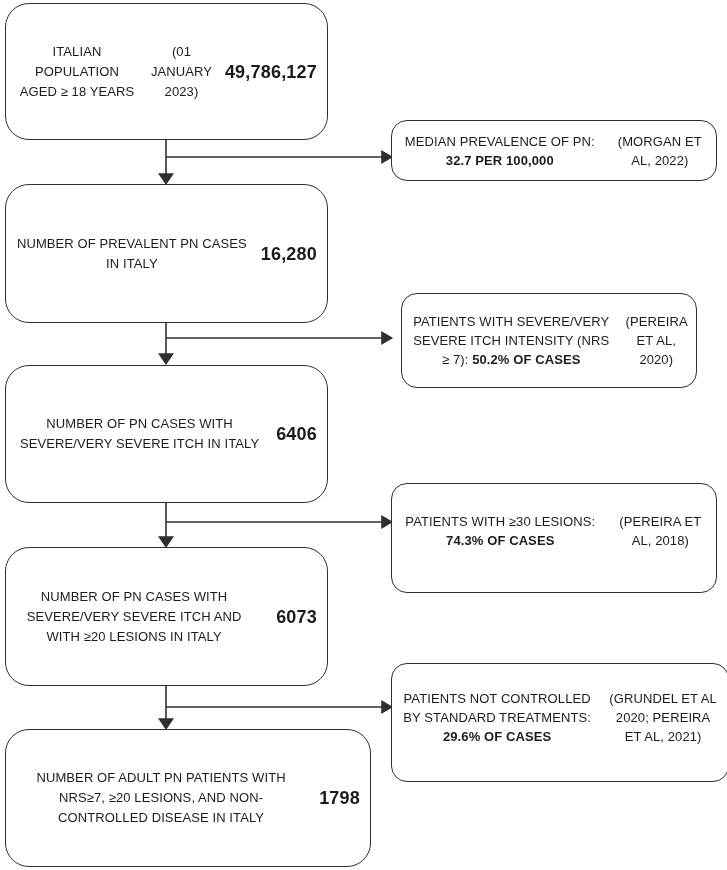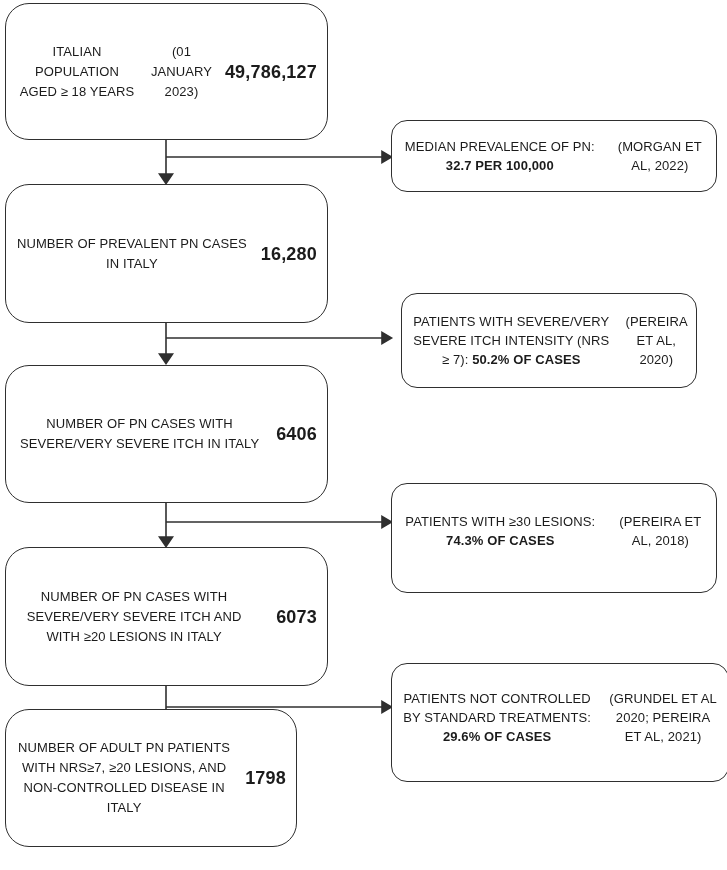"MEDIAN PREVALENCE OF PN: 32.7" #s1 { height: 72px -> 61px }
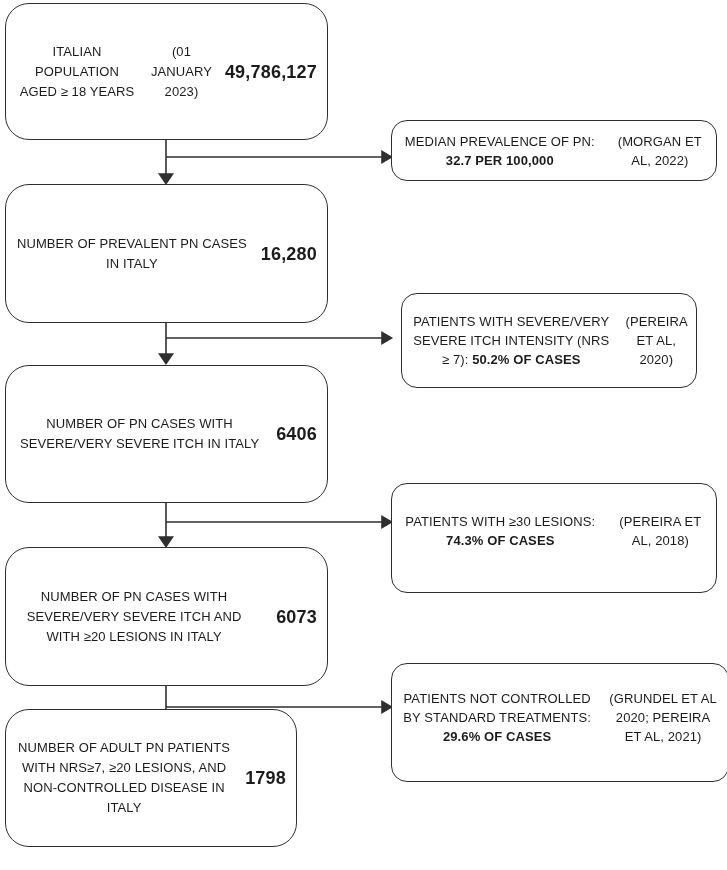"NUMBER OF ADULT PN PATIENTS" #m5 { top: 709px -> 729px; width: 292px -> 366px }
